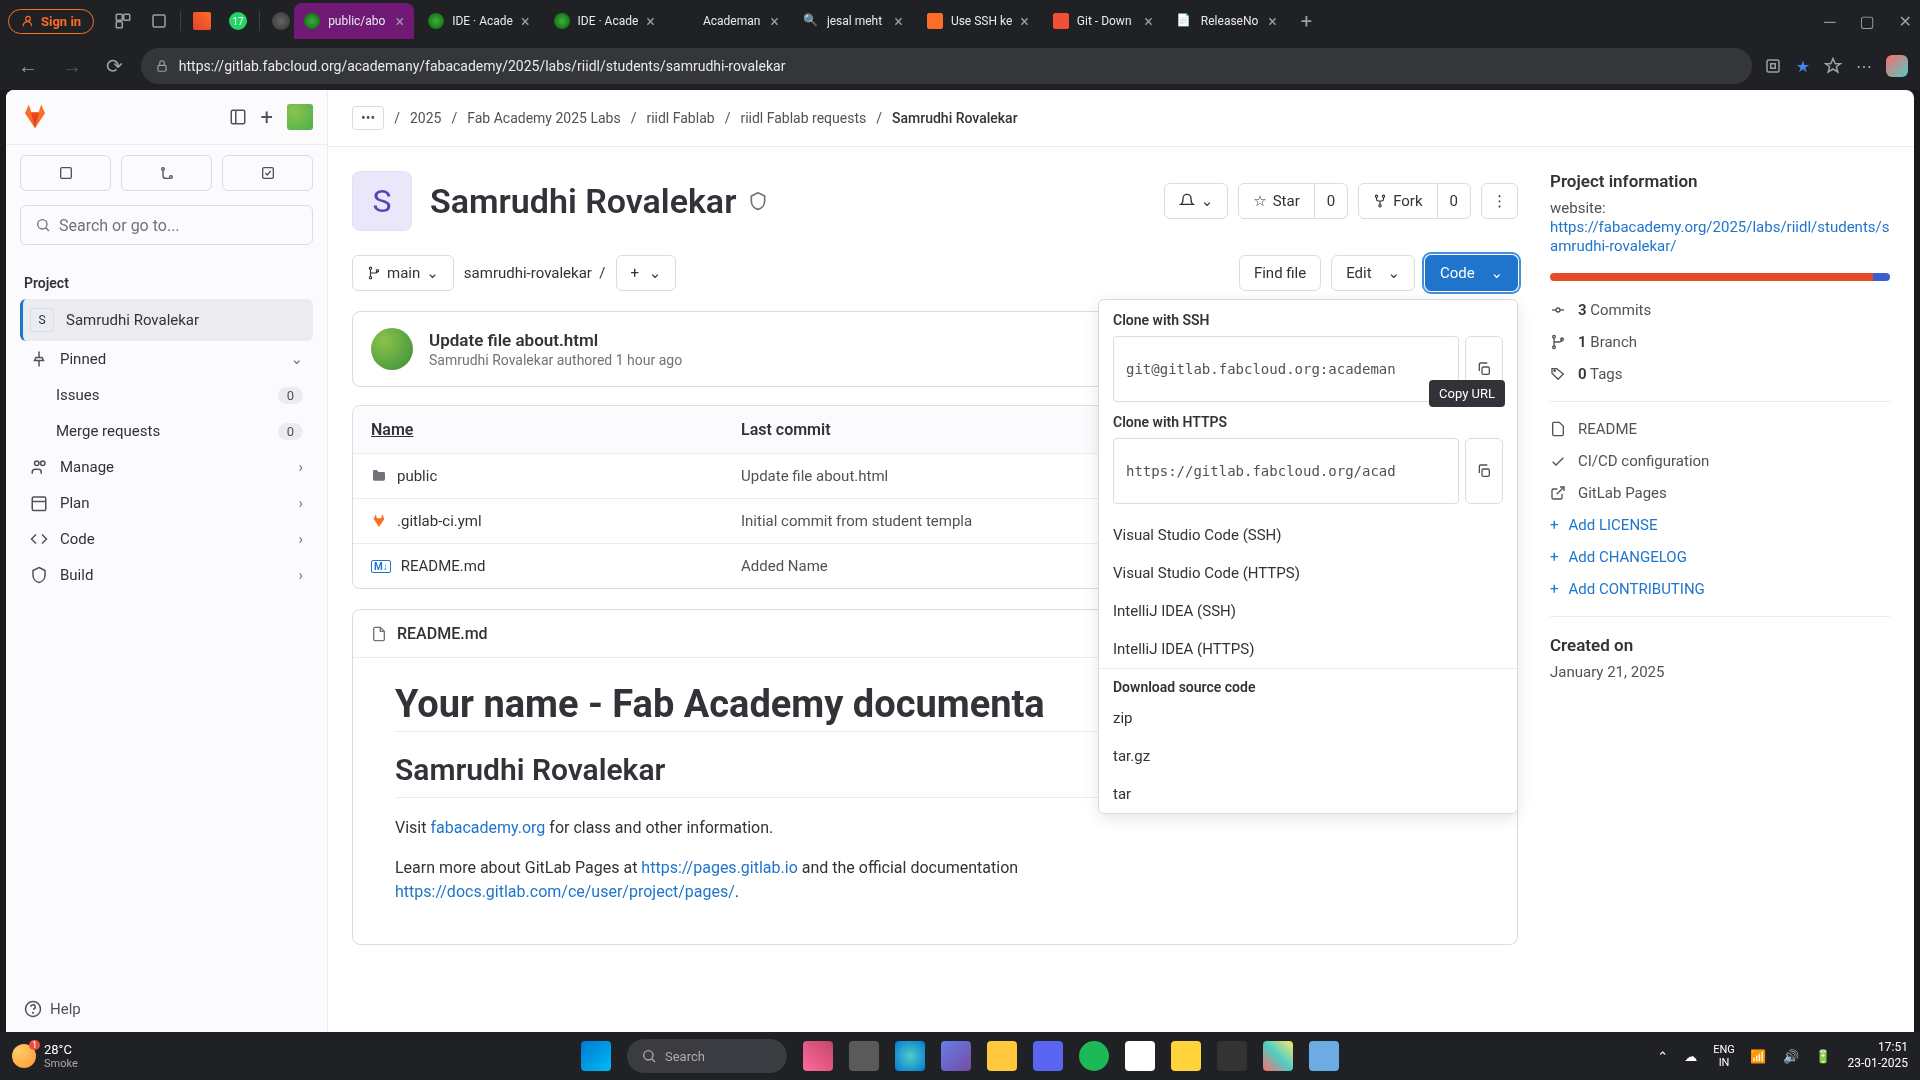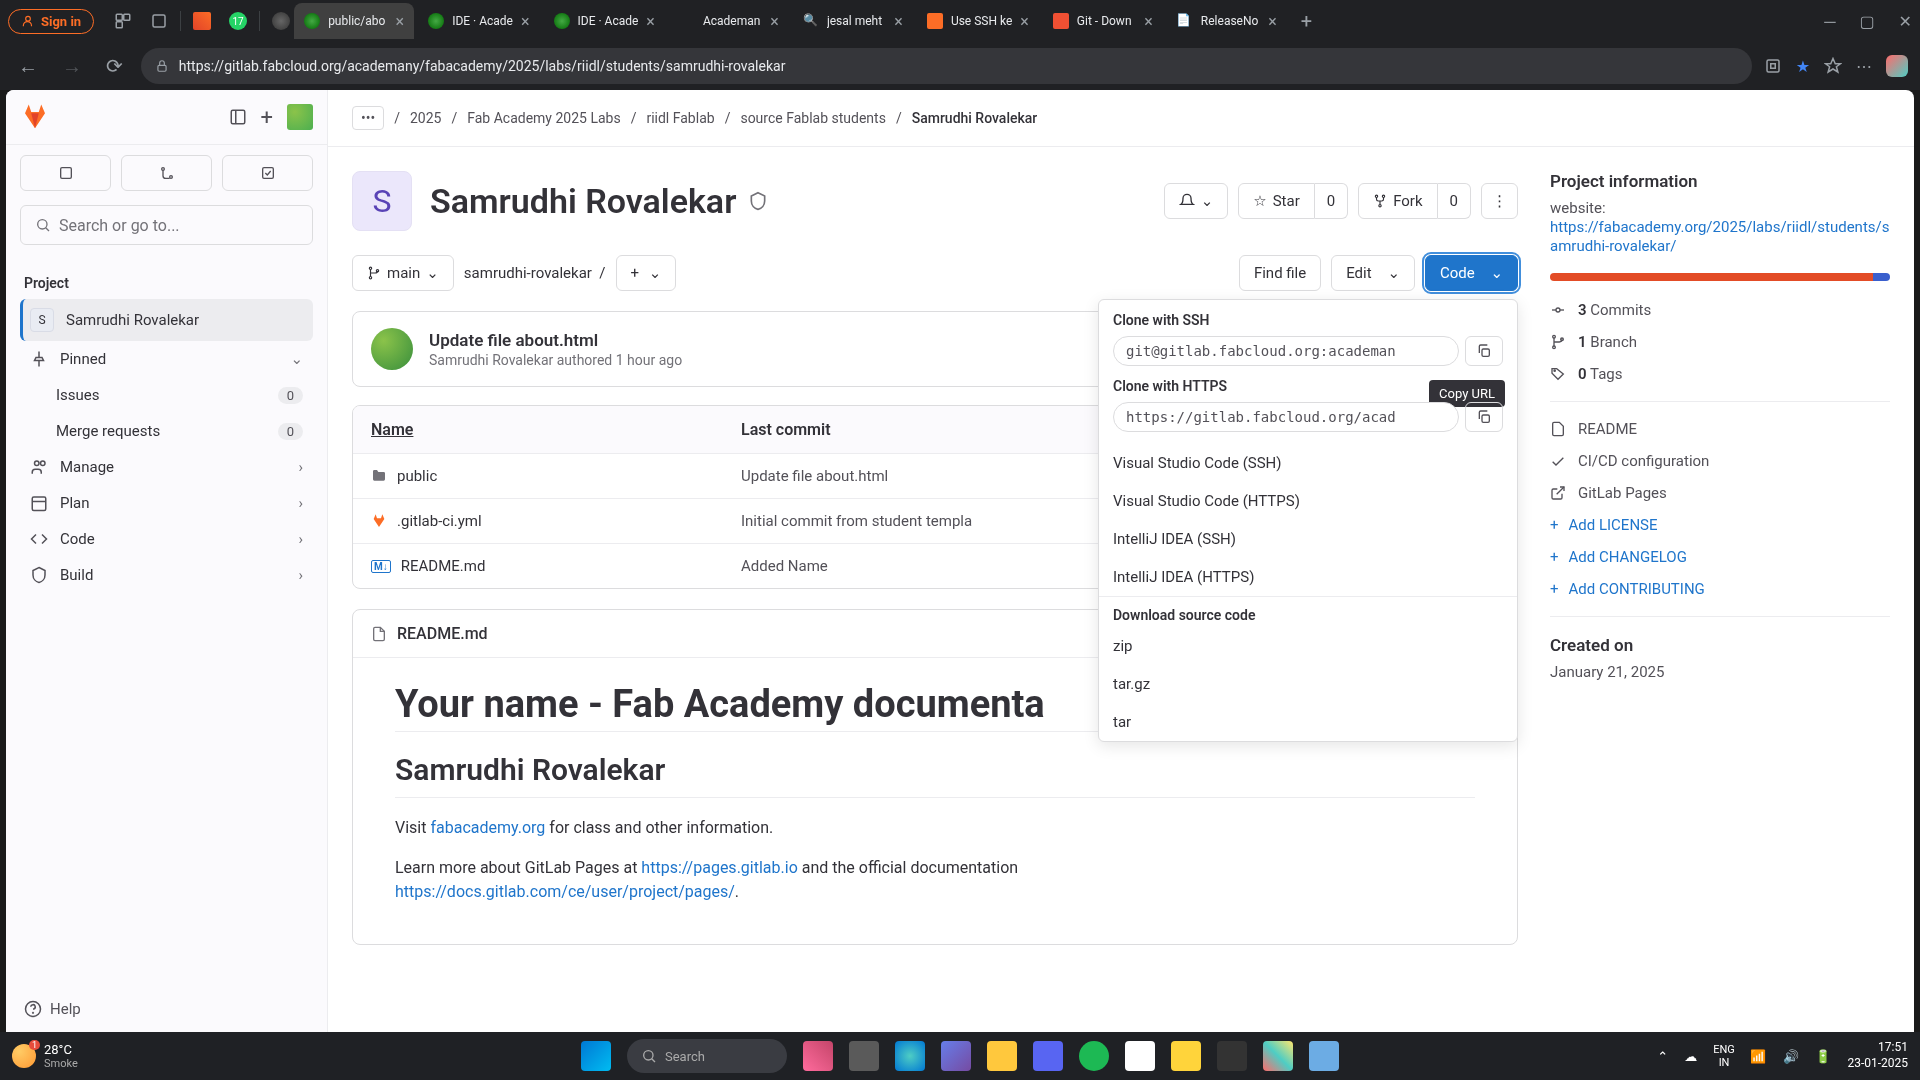"public/abo" .browser-tab.active { background: #404040 -> #701a75 }
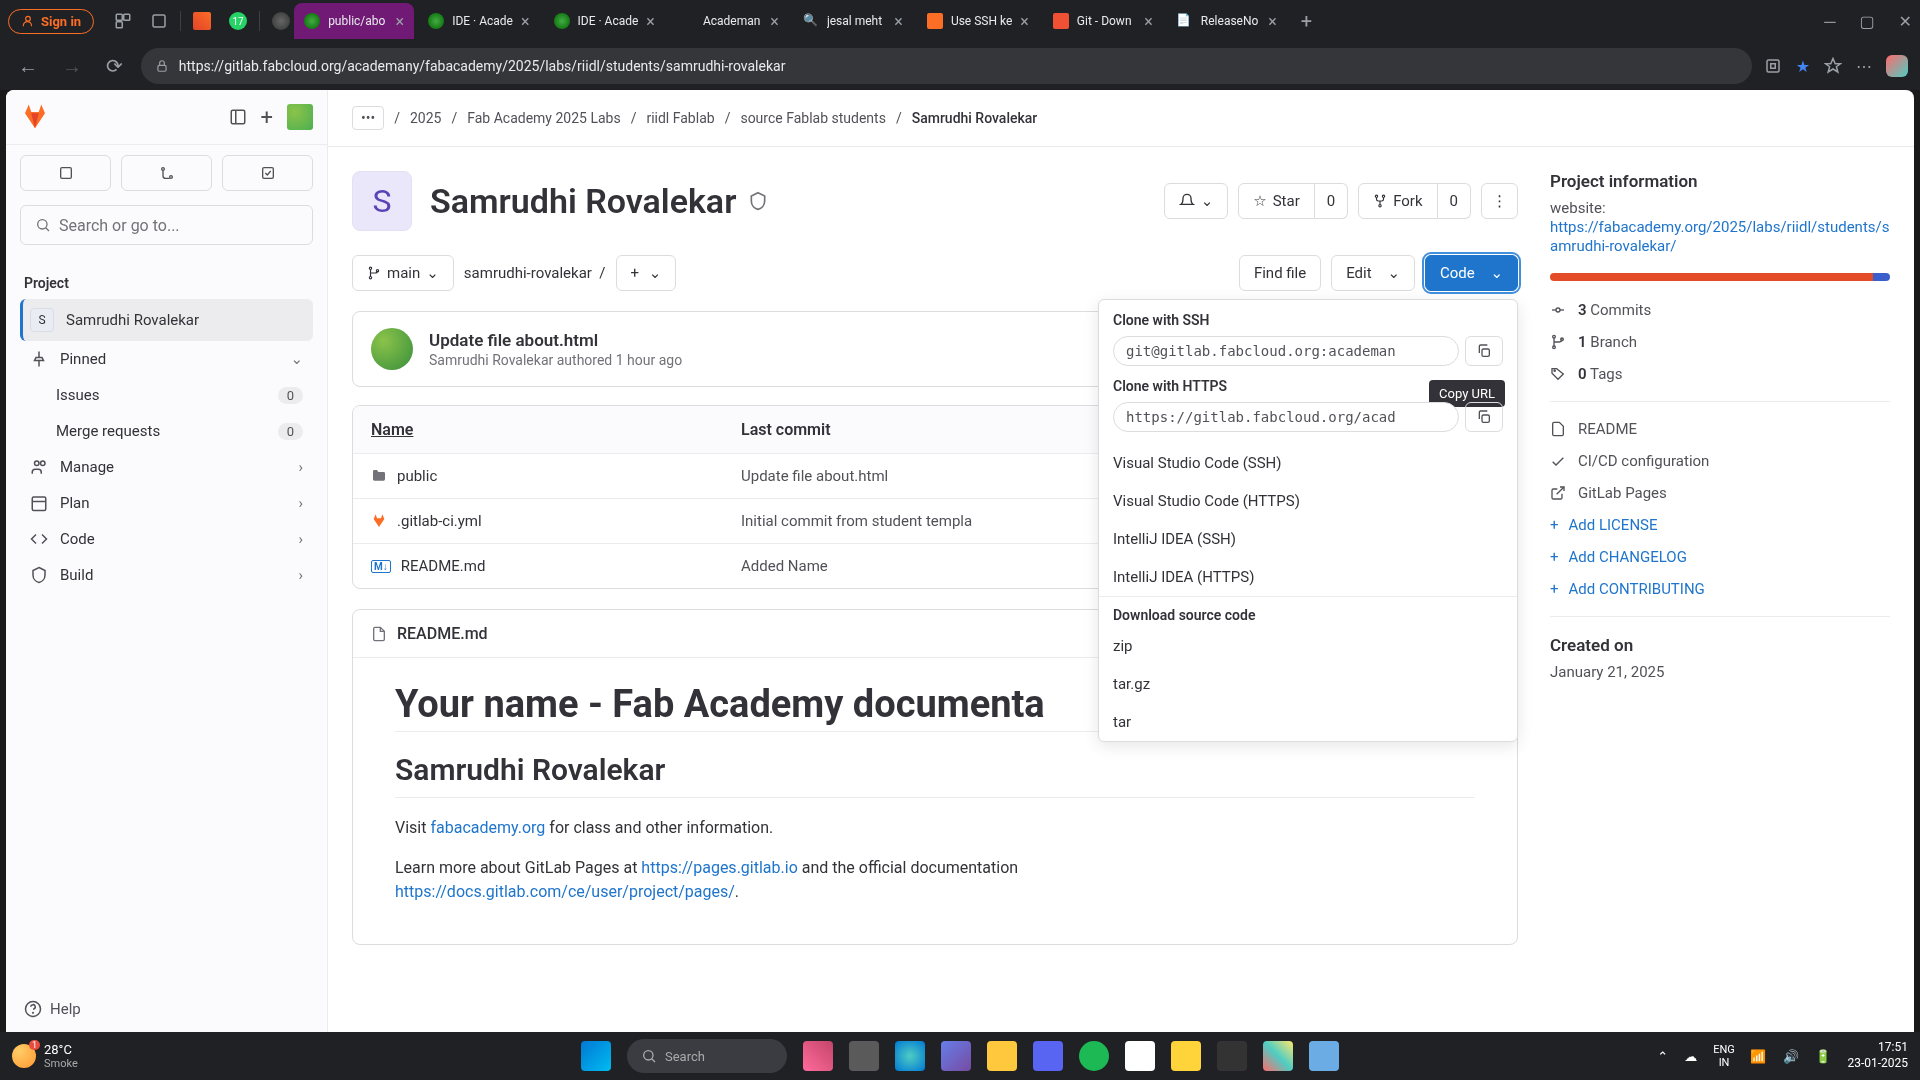"source Fablab students" span.bc-item { text: source Fablab students -> riidl Fablab requests }
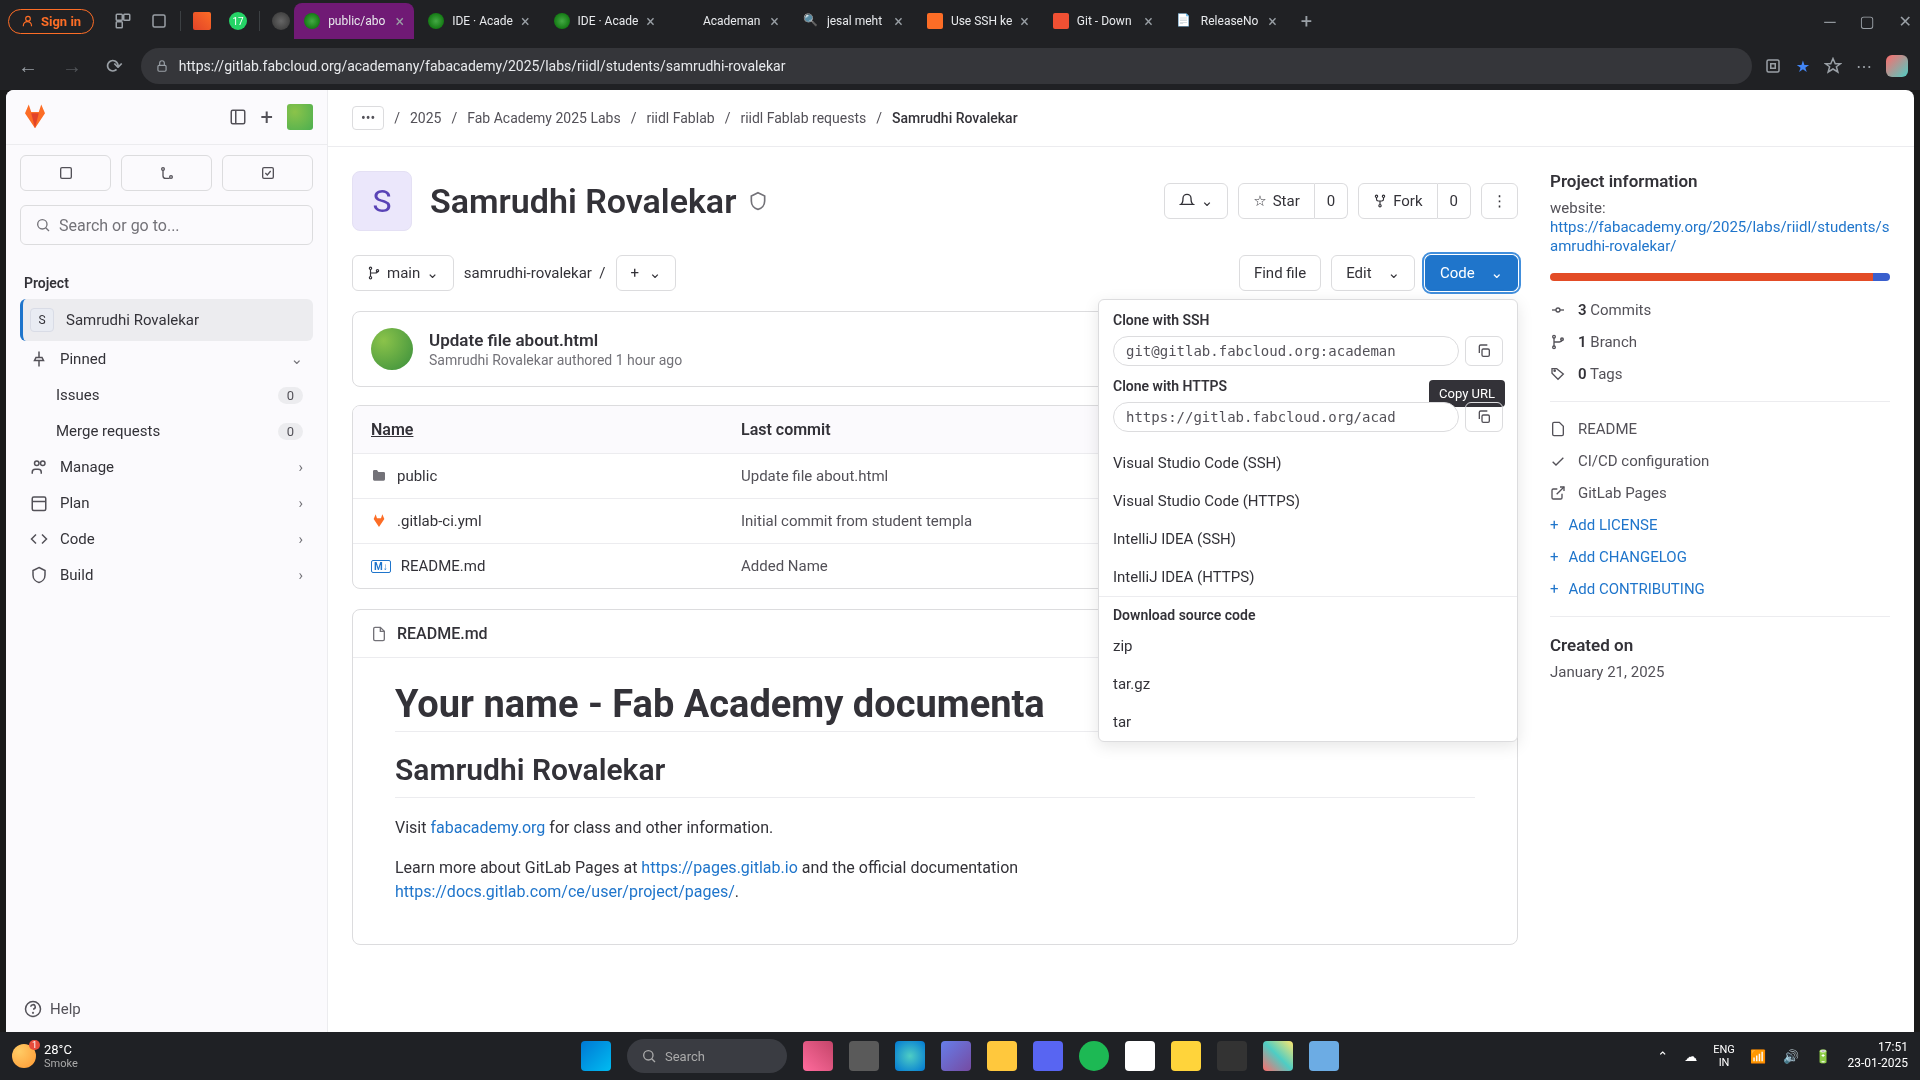"git@gitlab.fabcloud.org:academan" .cd-input { border-radius: 16px -> 4px; padding: 6px 12px -> 24px 12px }
